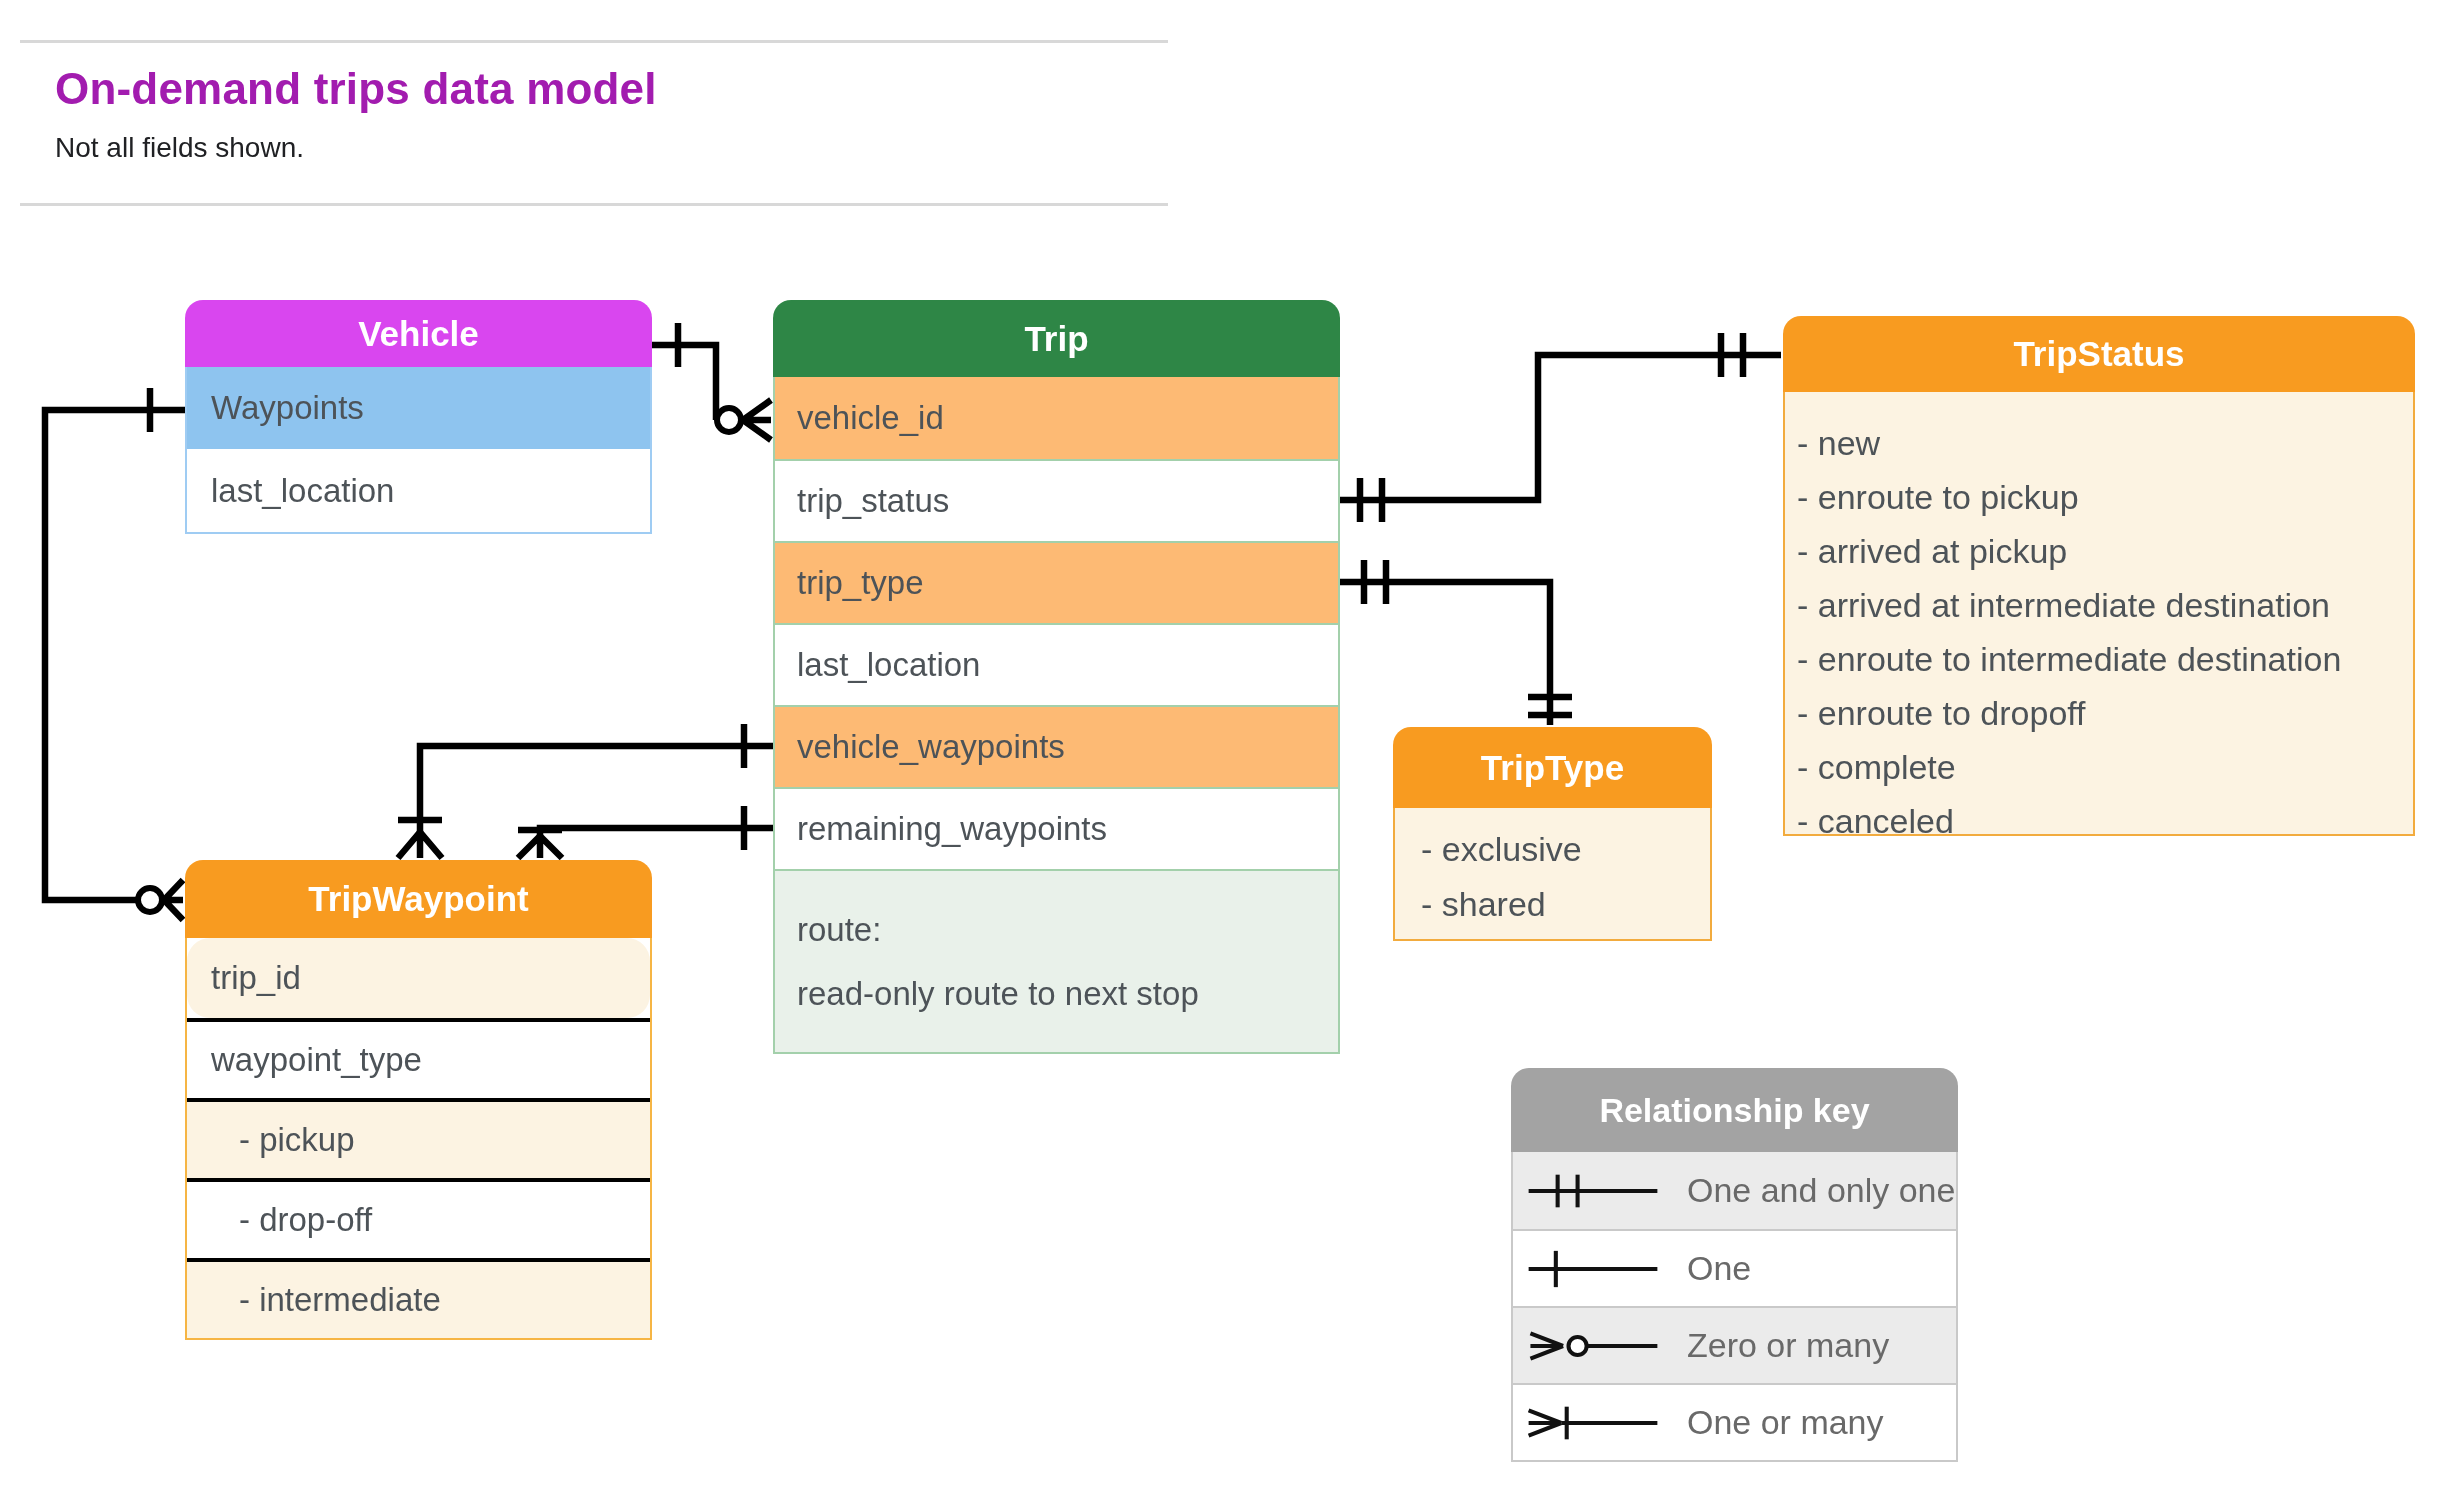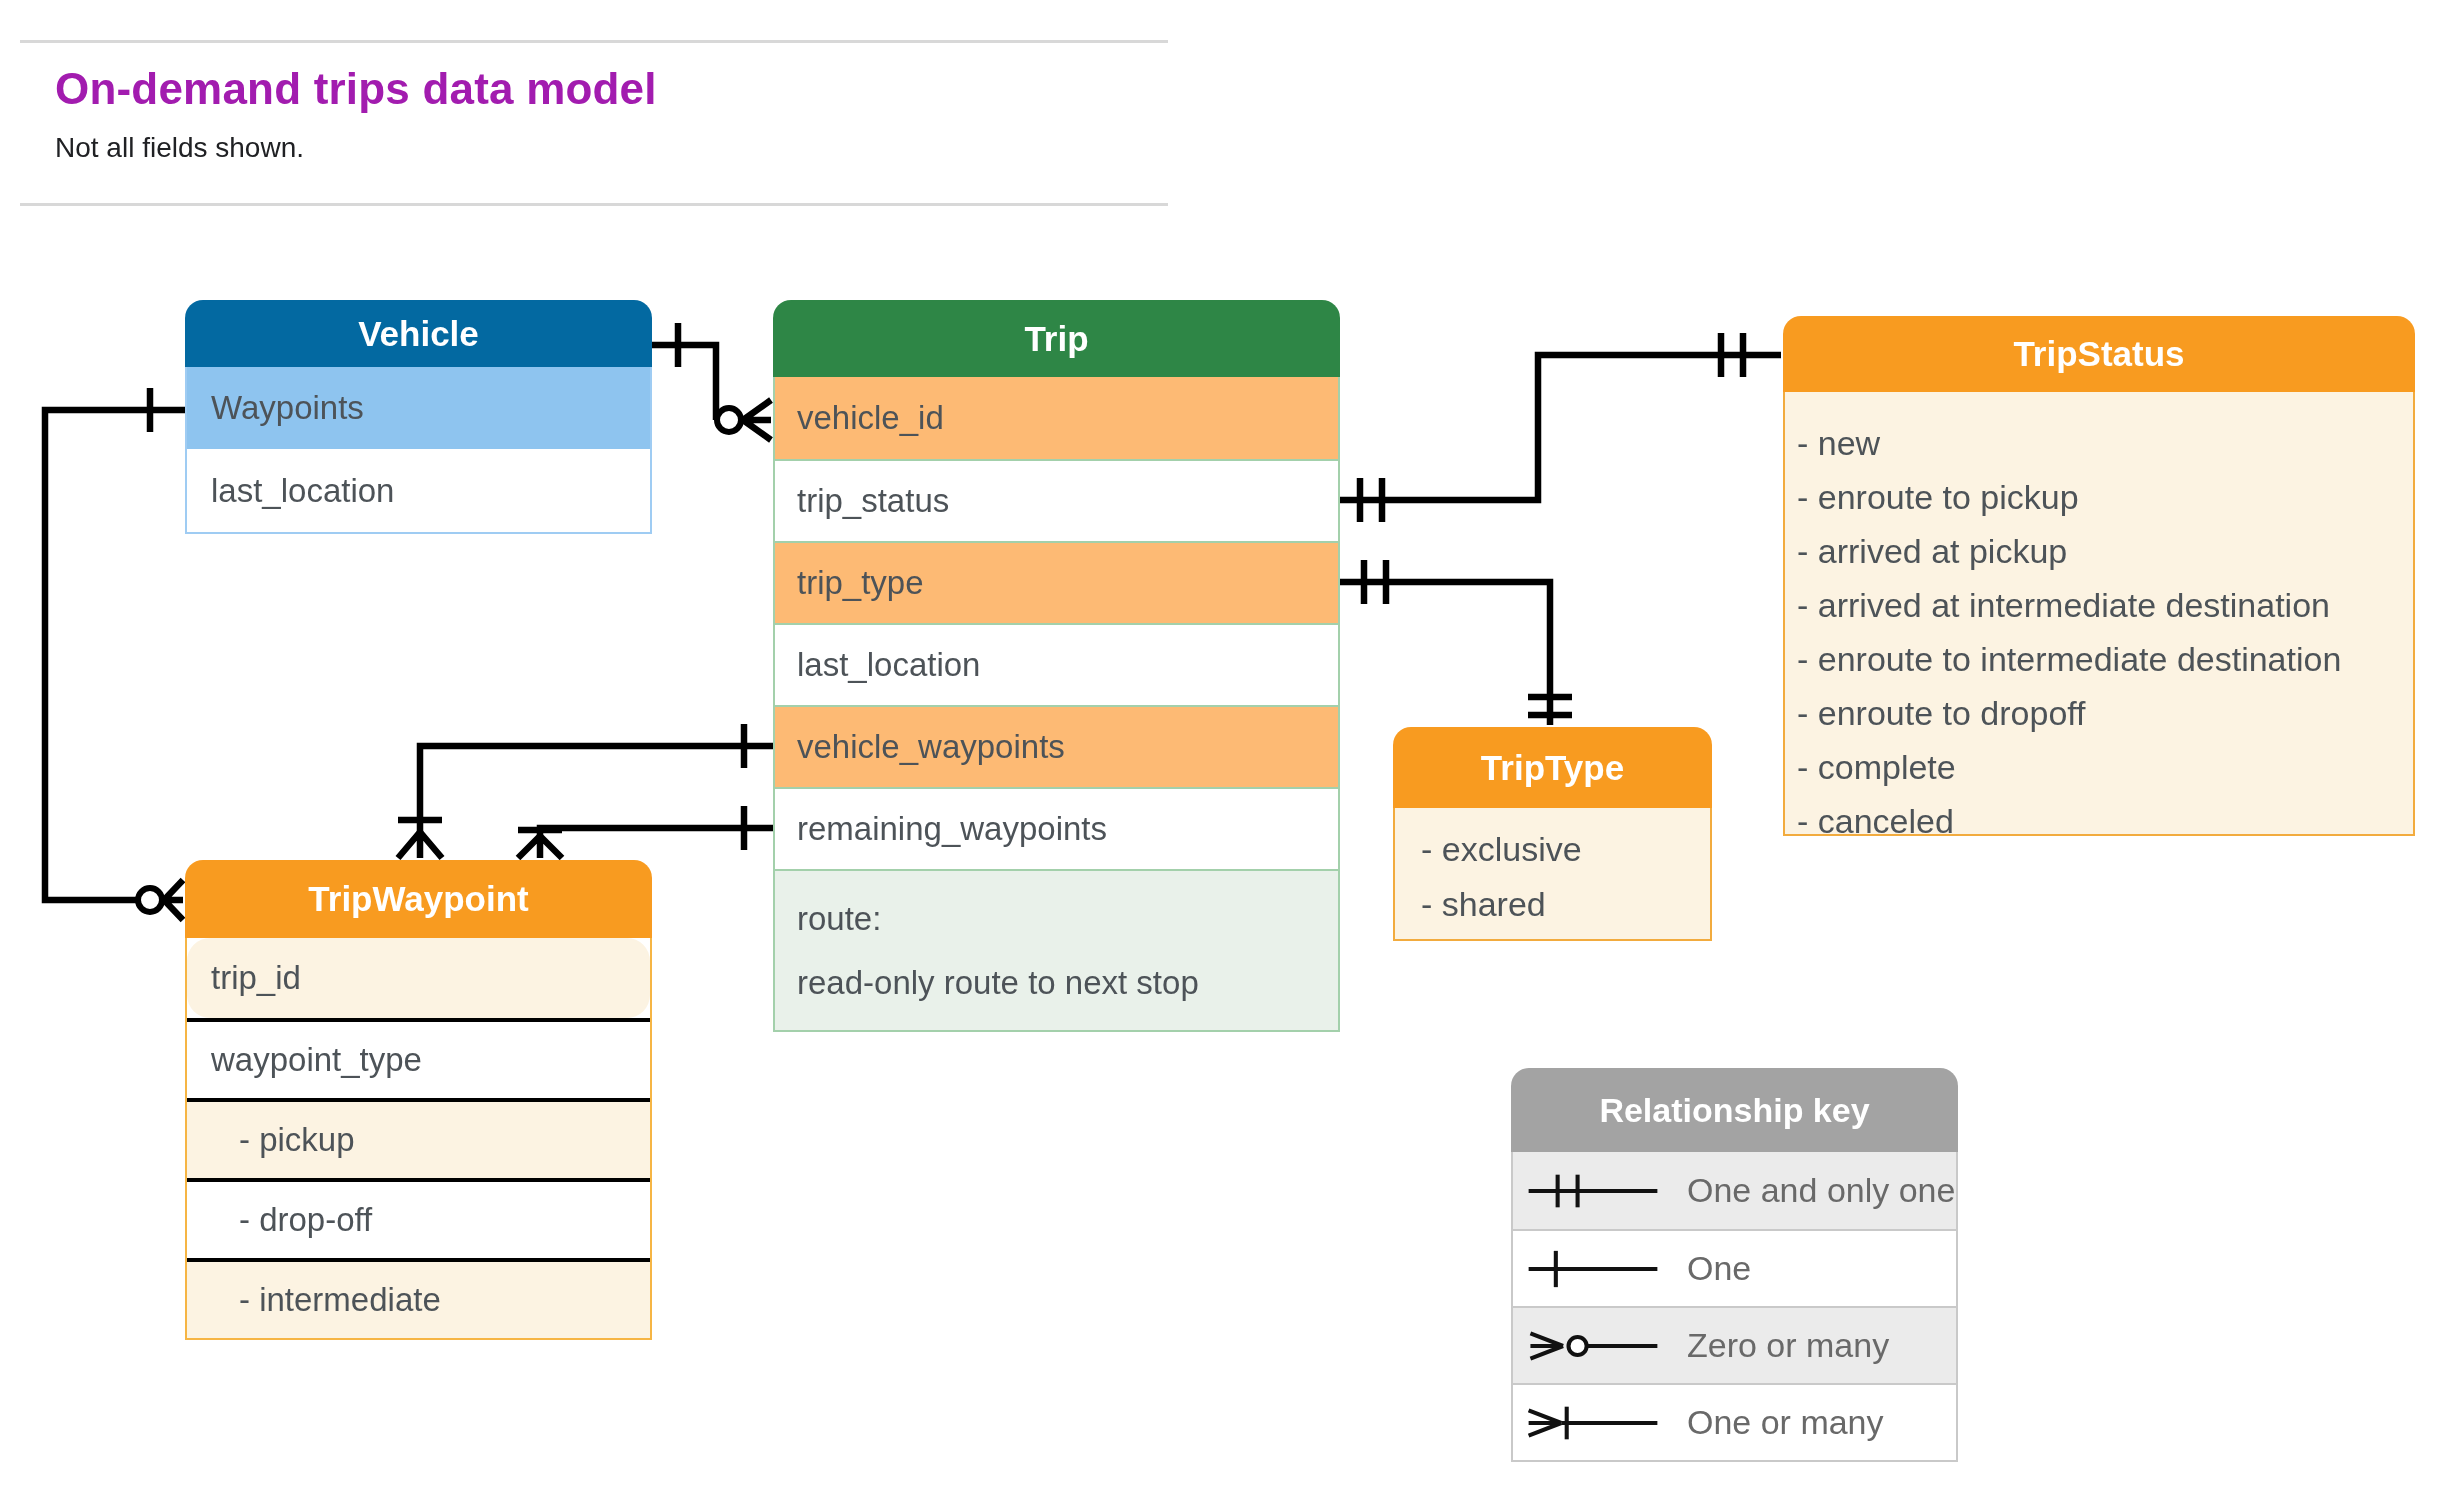"Vehicle" .hdr-blue { background: #0369a1 -> #d946ef }
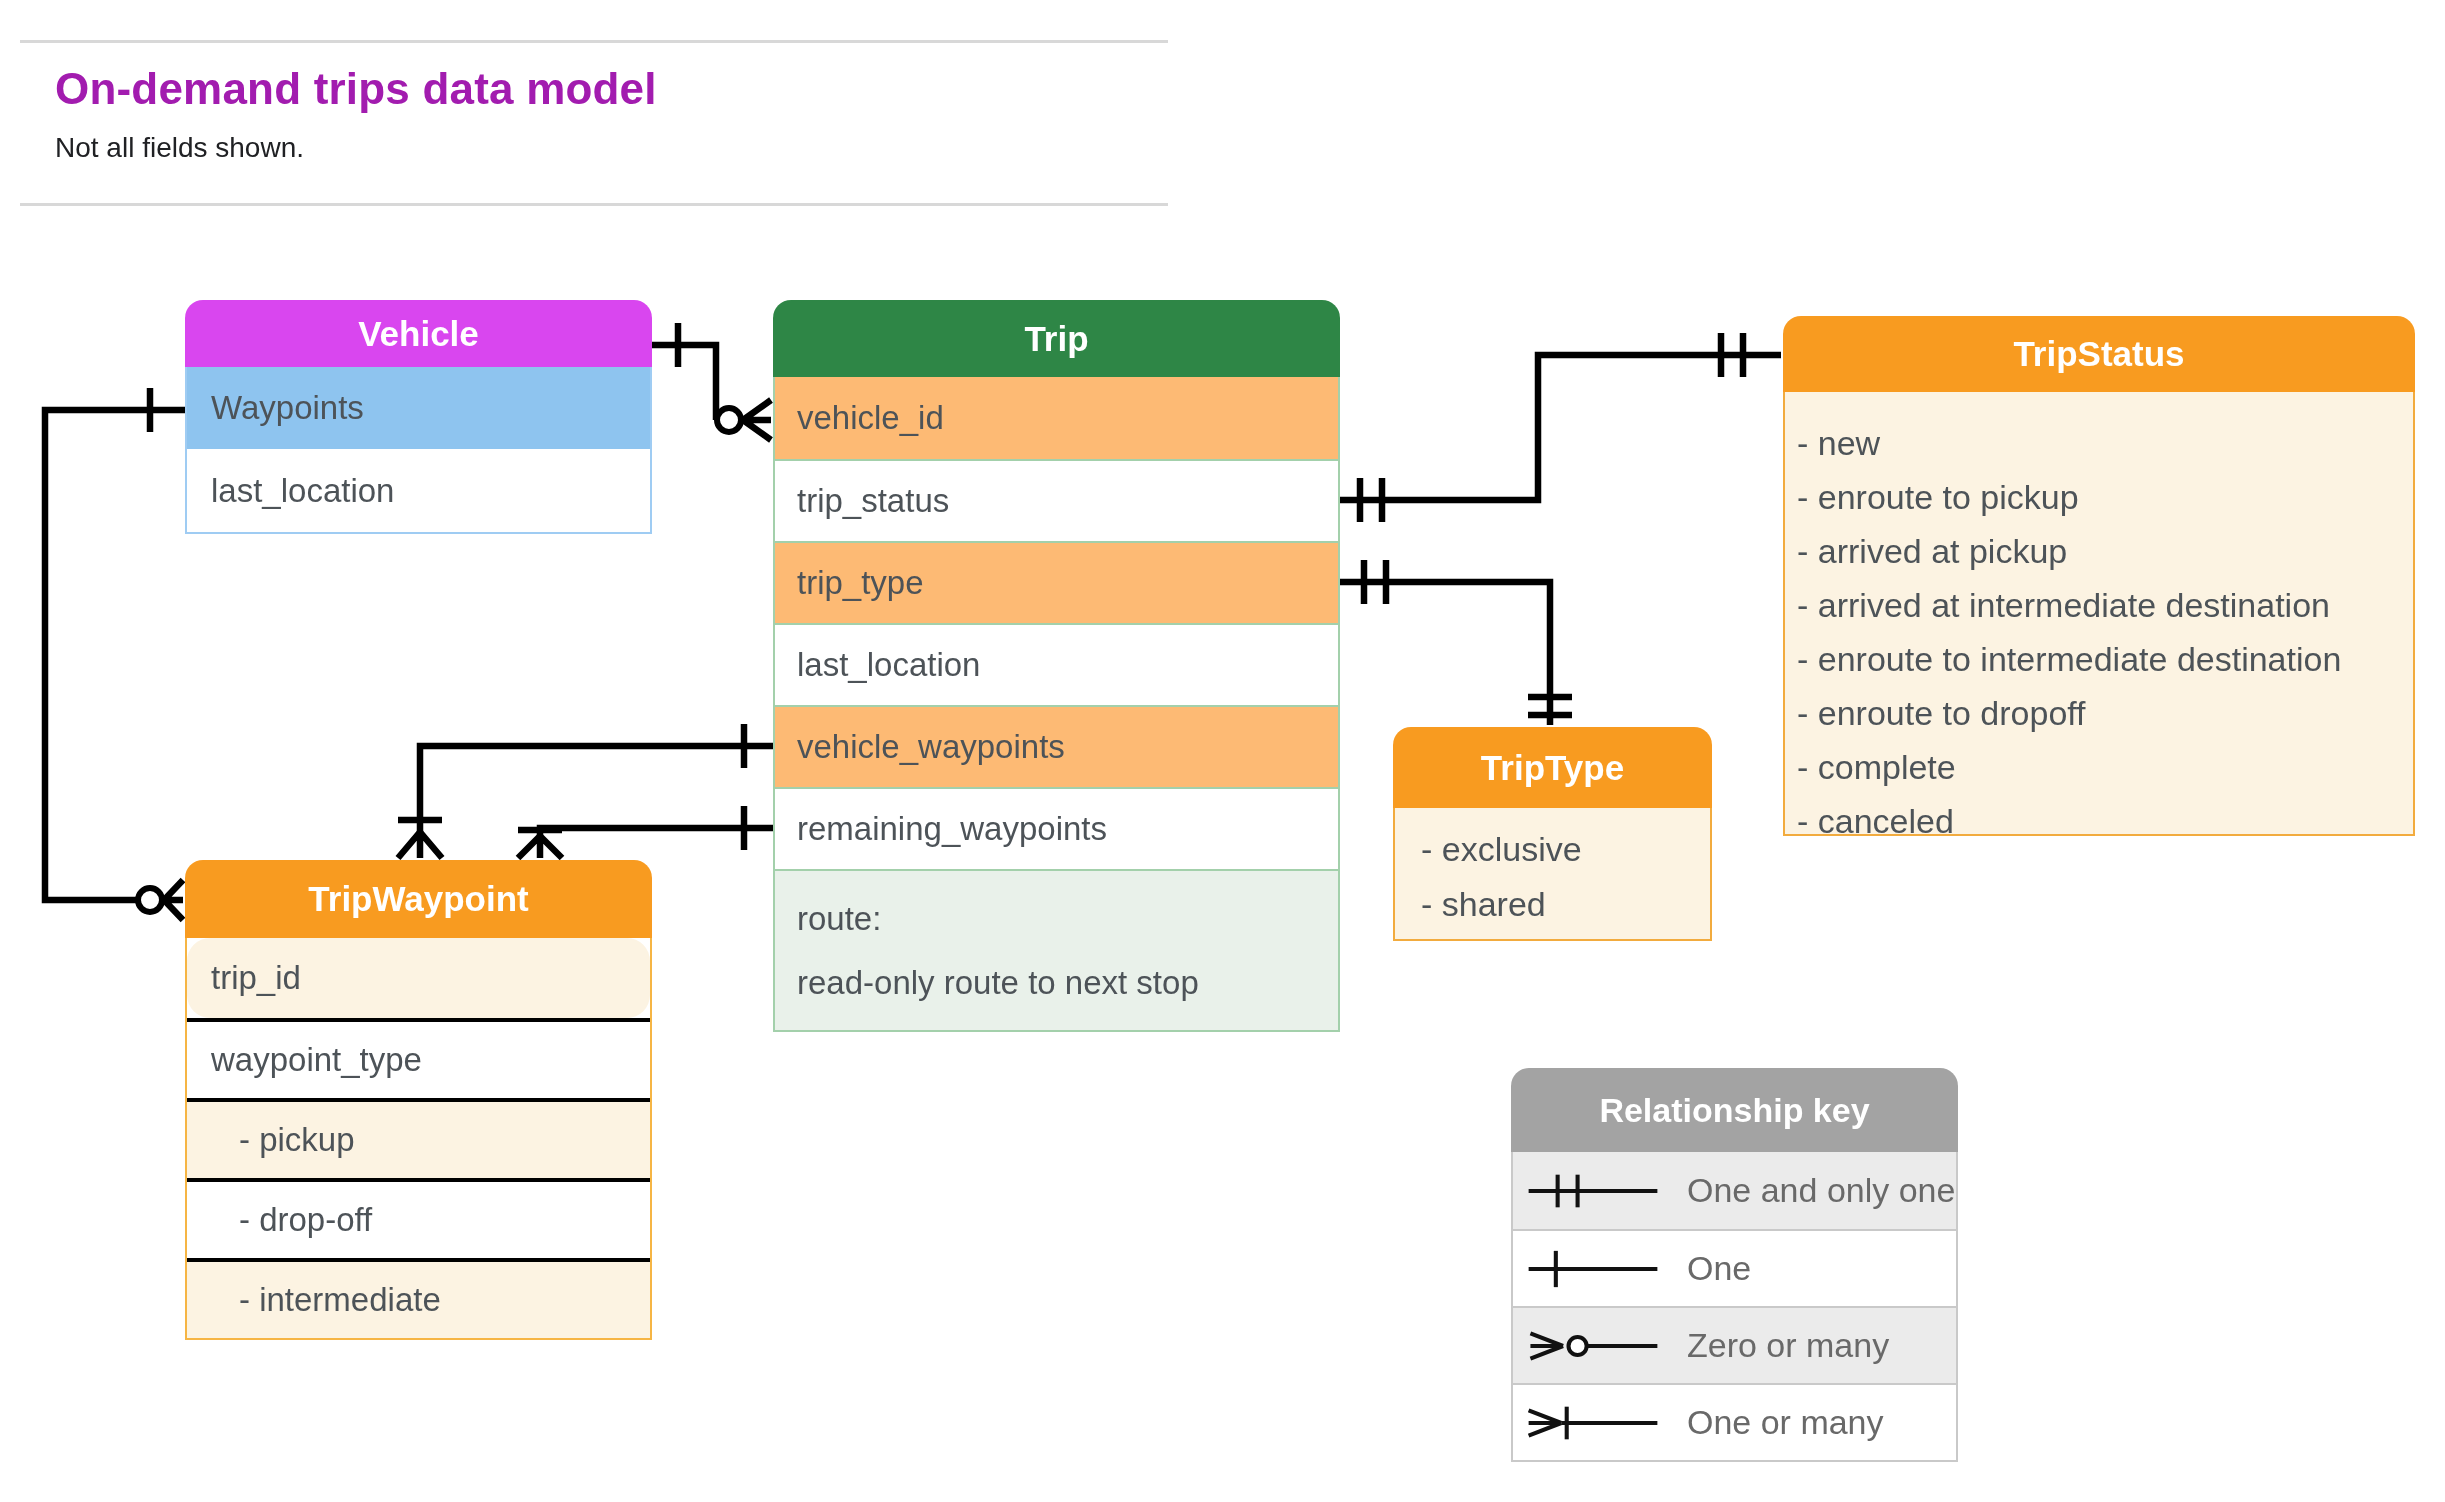"route:" div.route-row { height: 161px -> 183px }
